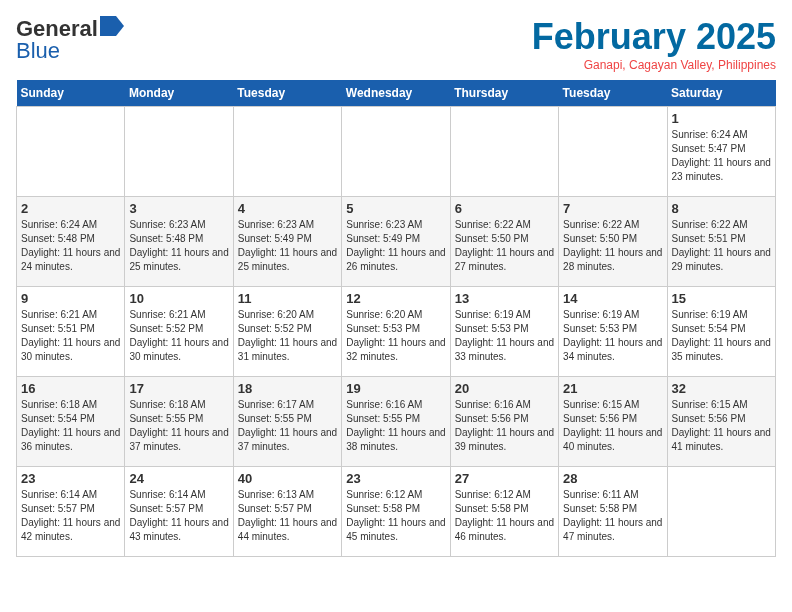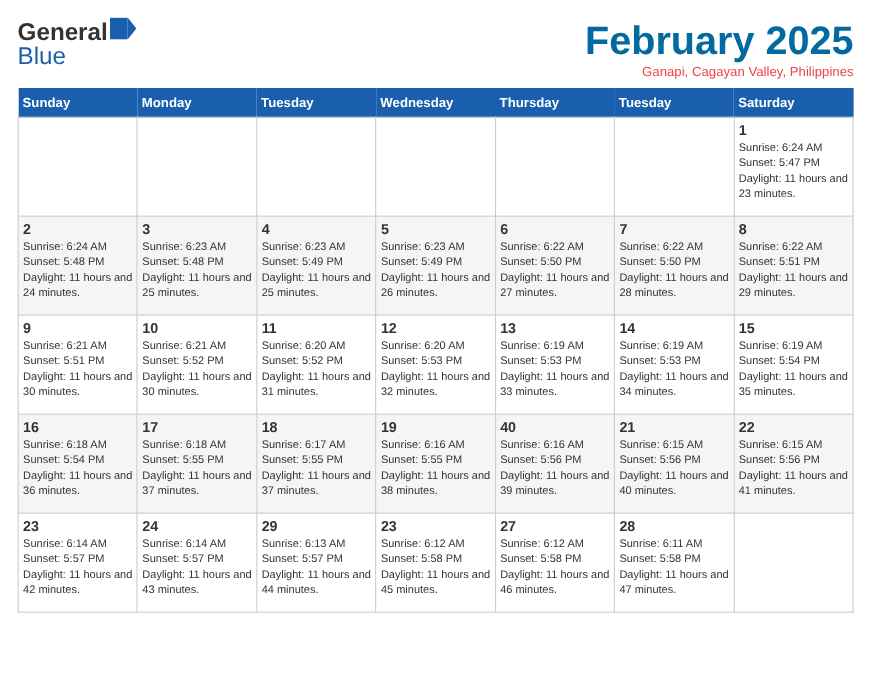"40" span.day-num { text: 40 -> 20 }
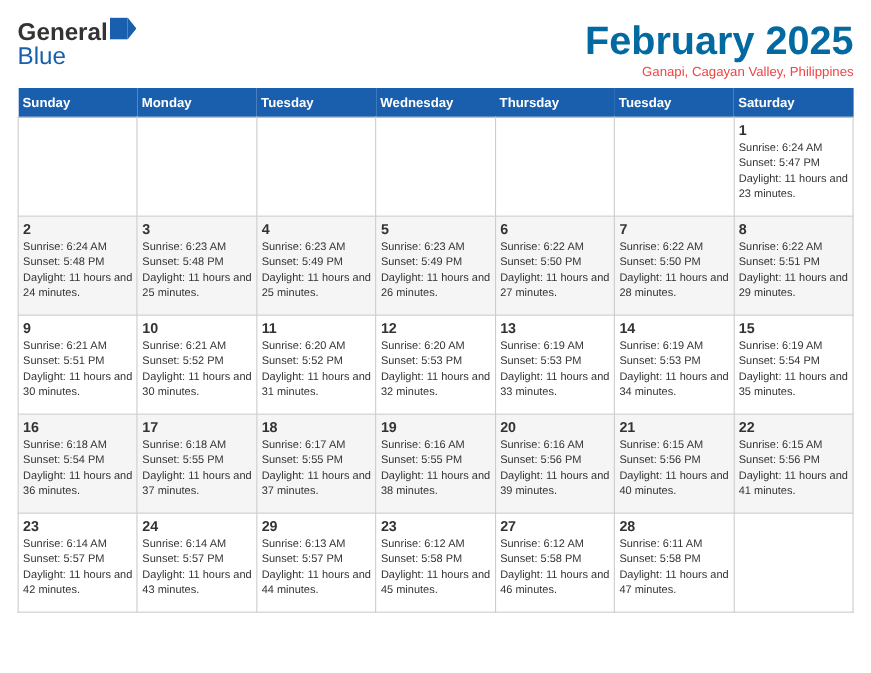"22" span.day-num { text: 22 -> 32 }
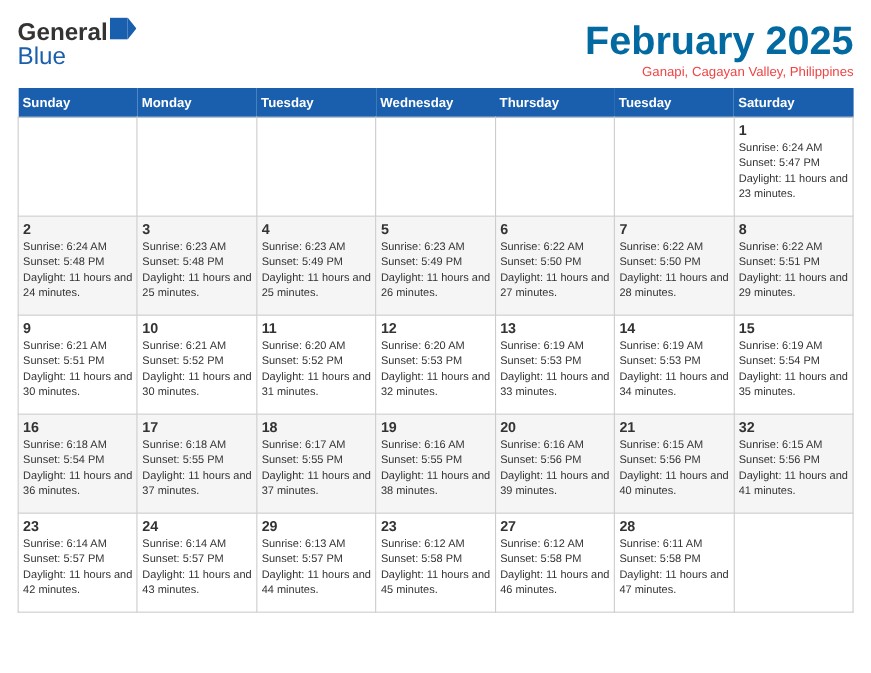"29" span.day-num { text: 29 -> 40 }
